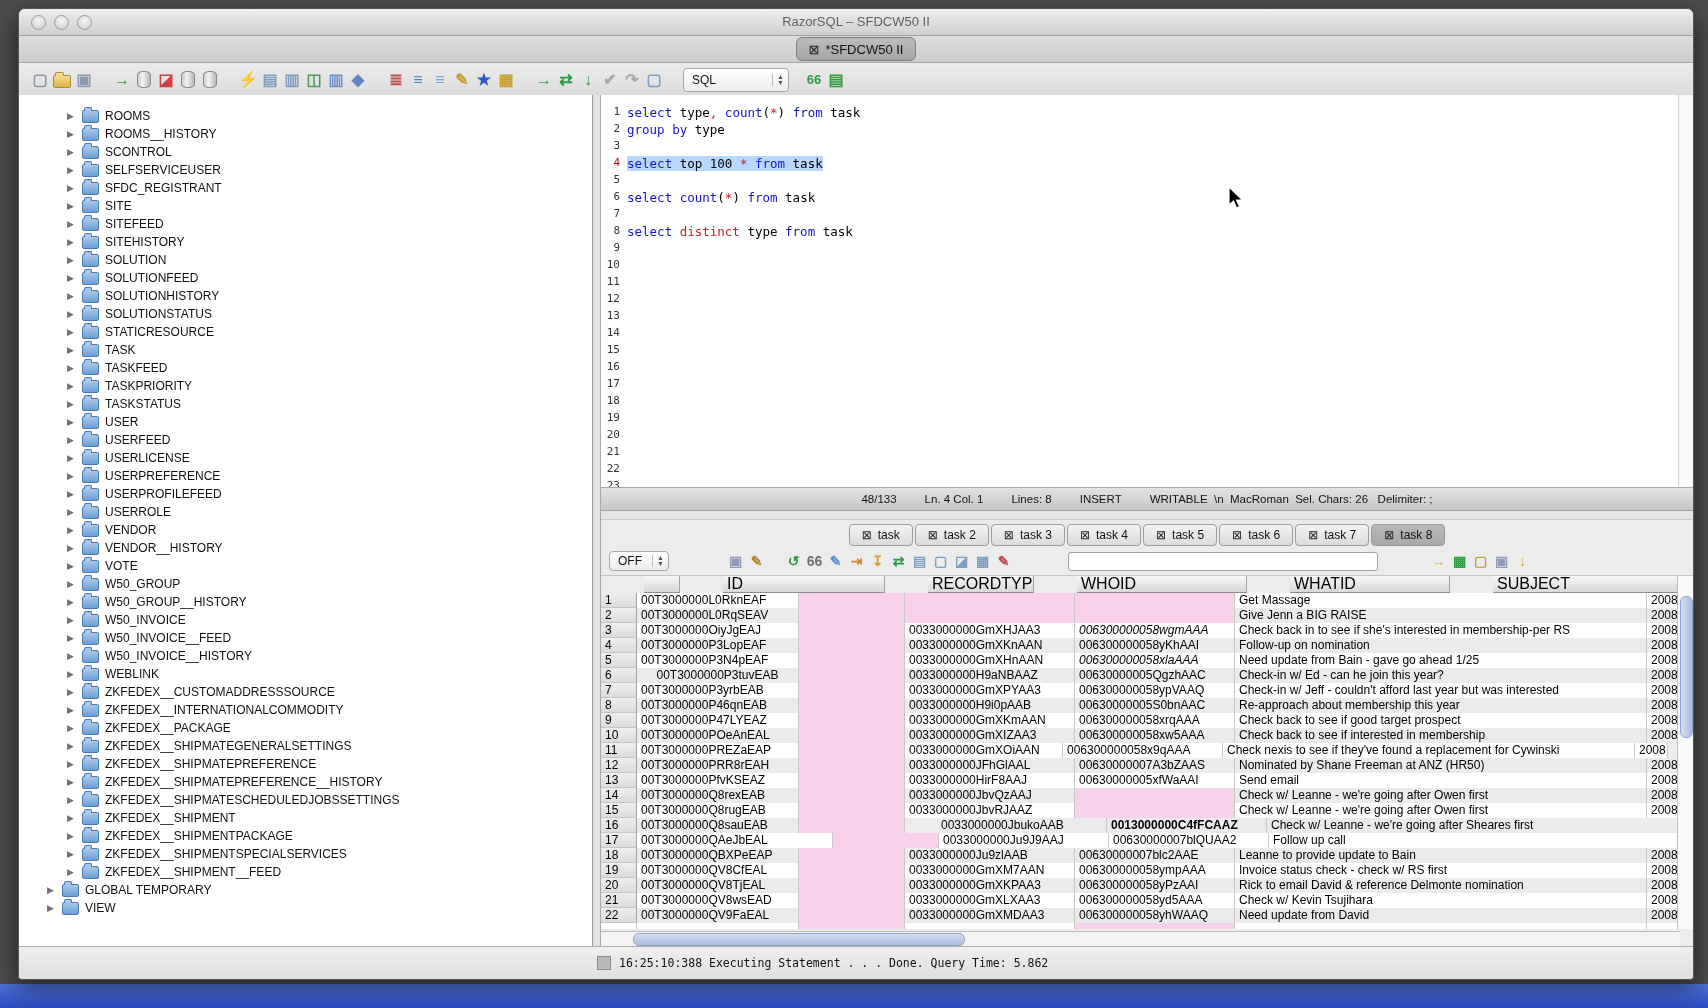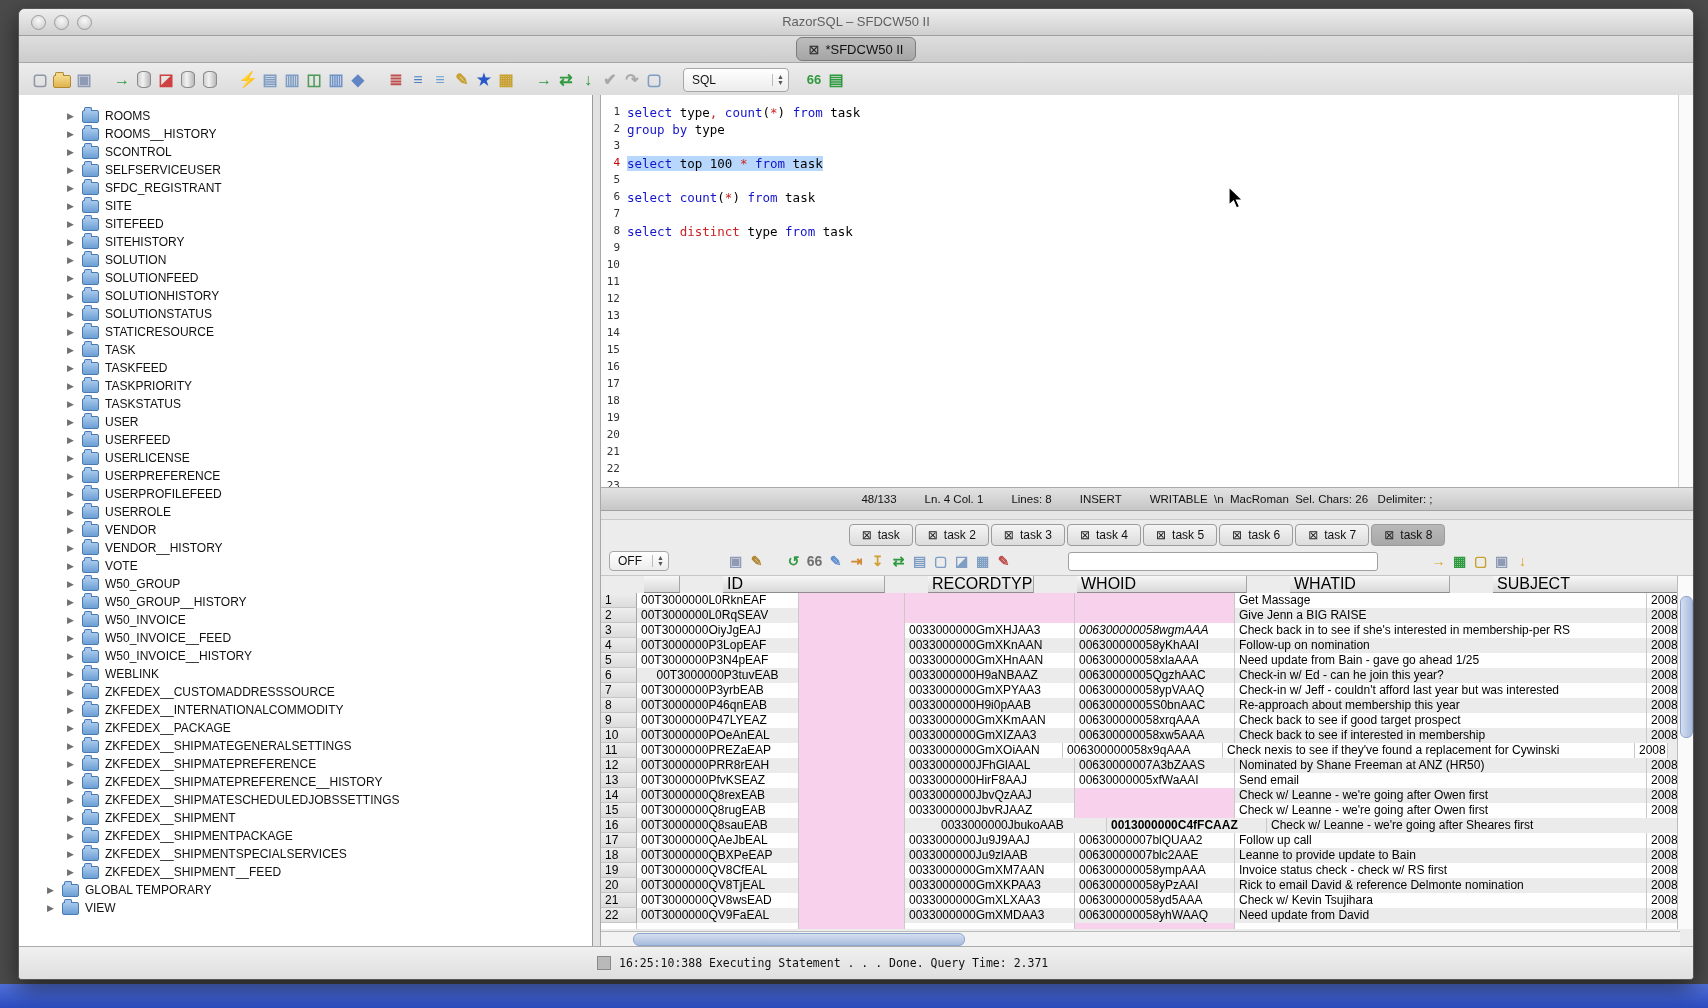"006300000058xlaAAA" div.cell { font-style: none -> italic }
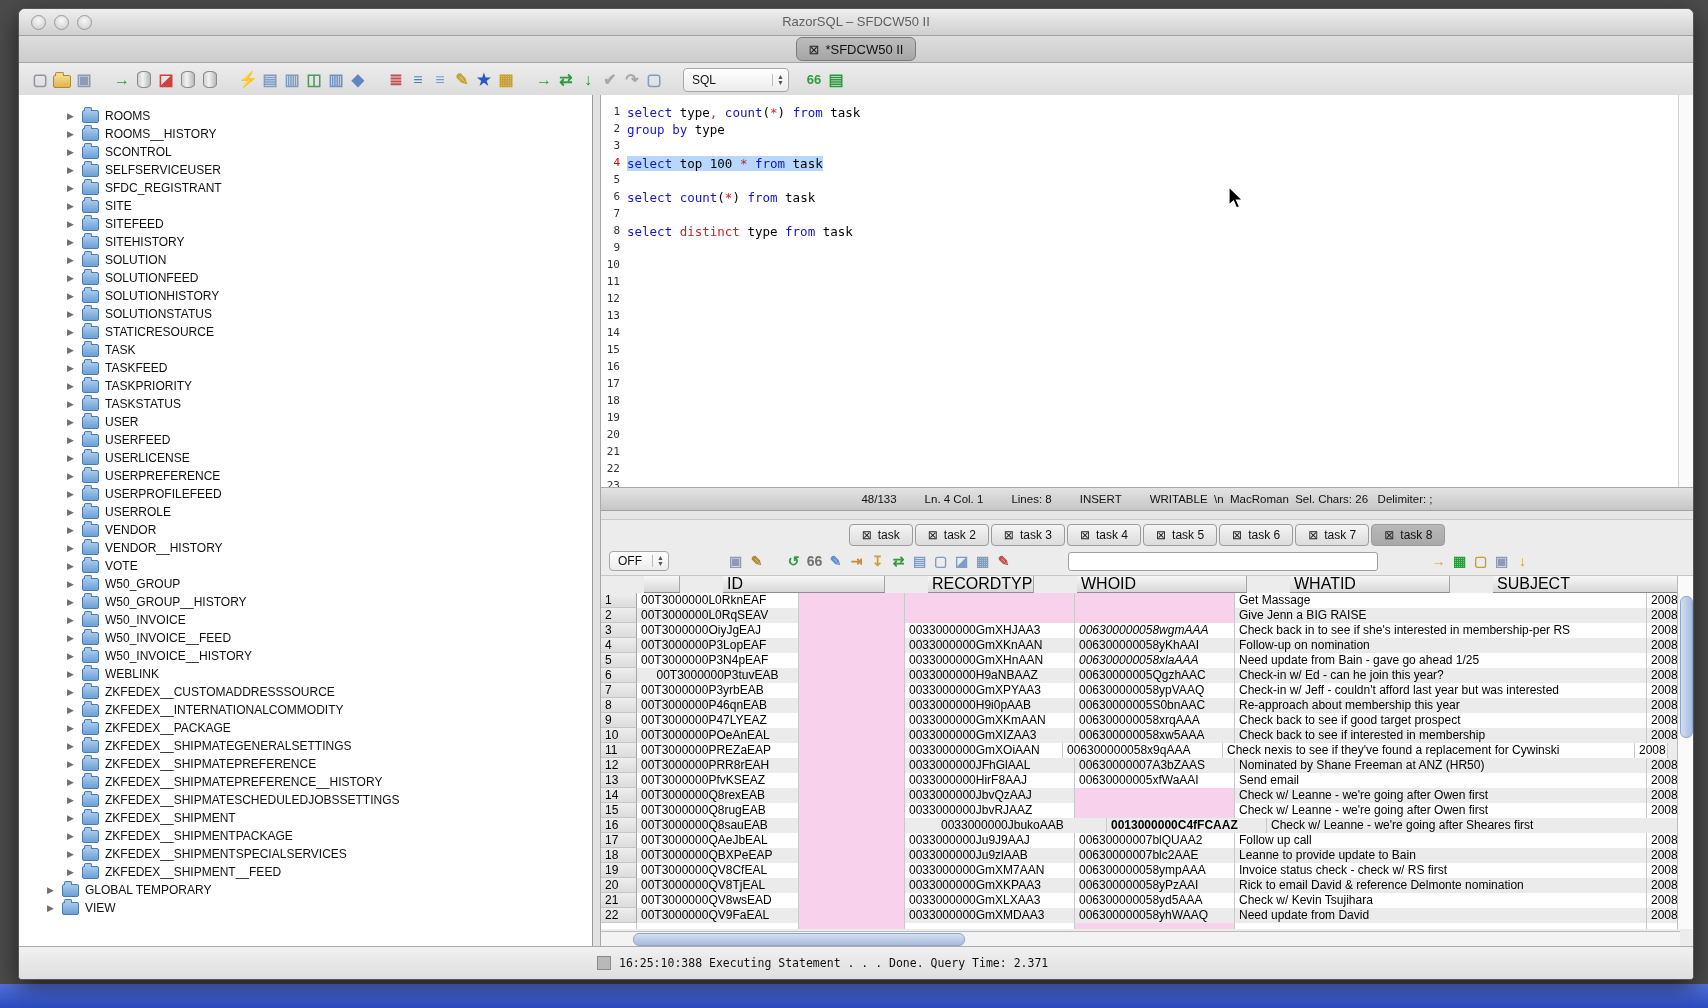"00T3000000QAeJbEAL" div.cell { width: 162px -> 196px }
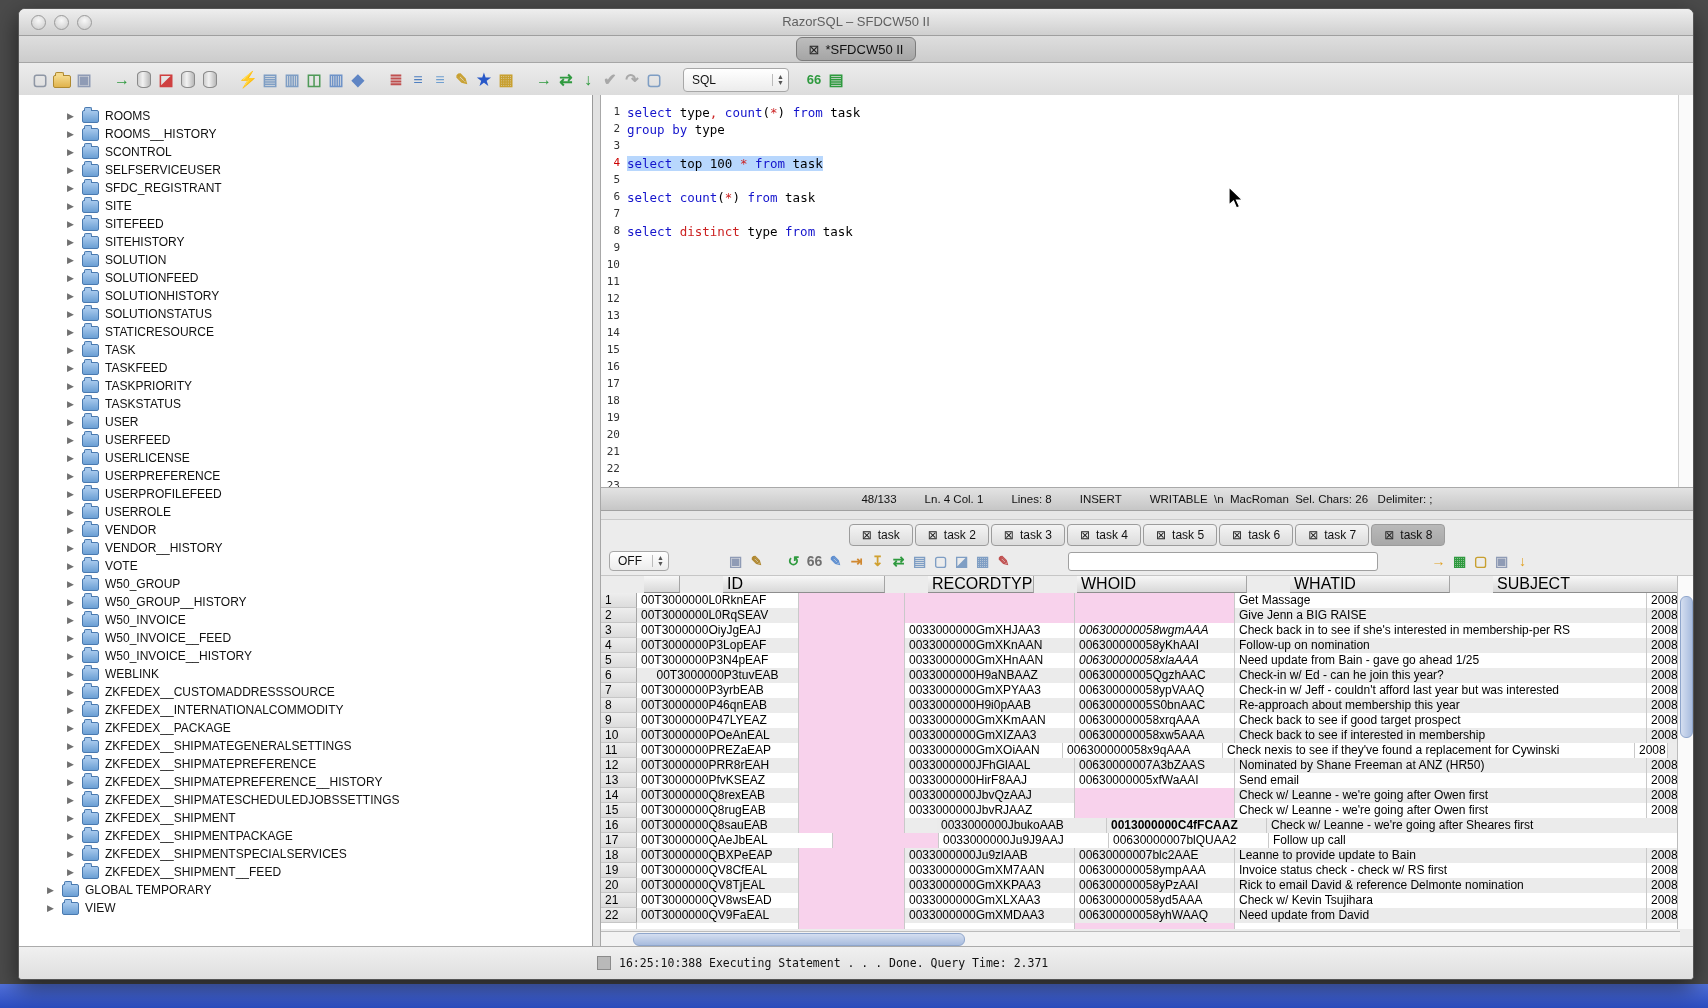"16:25:10:388 Executing Statement . ." span.stext { text: 2.371 -> 5.862 }
